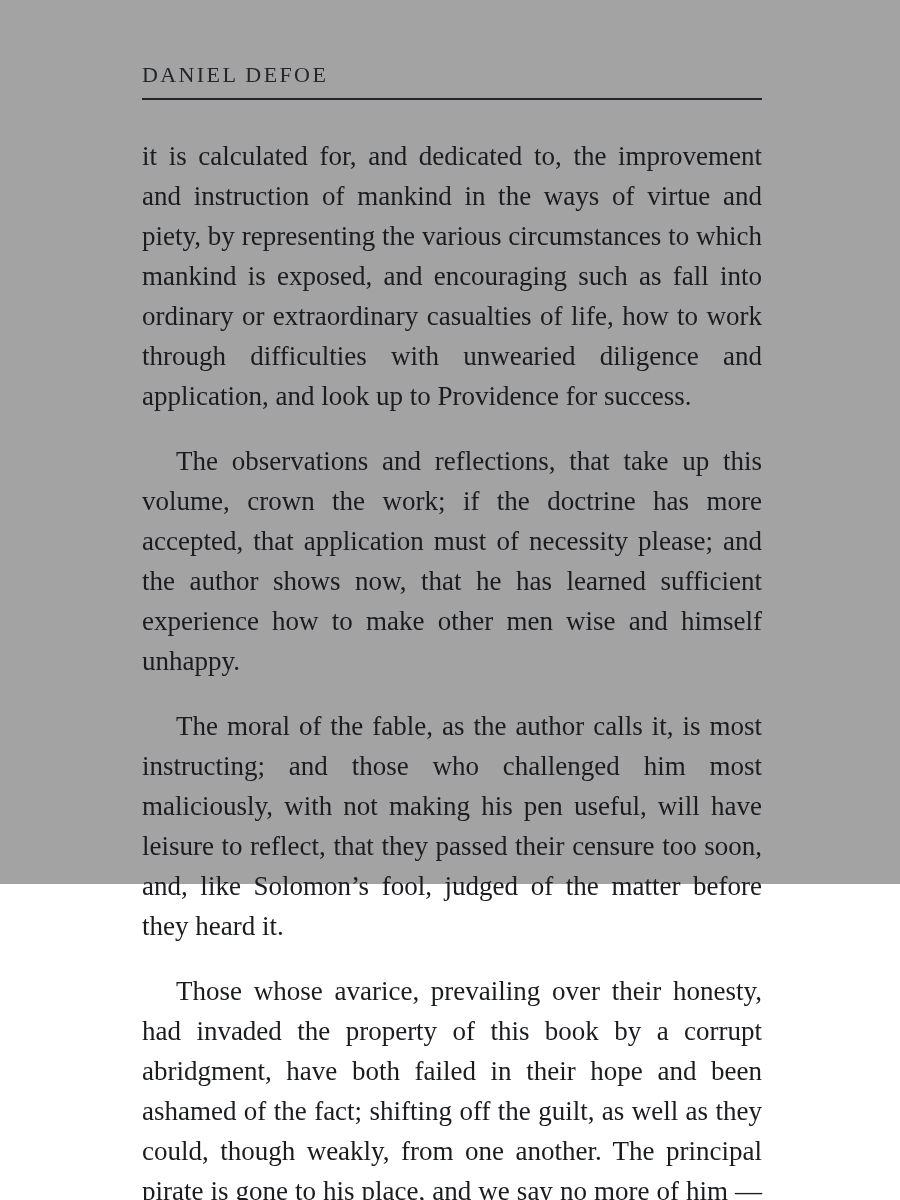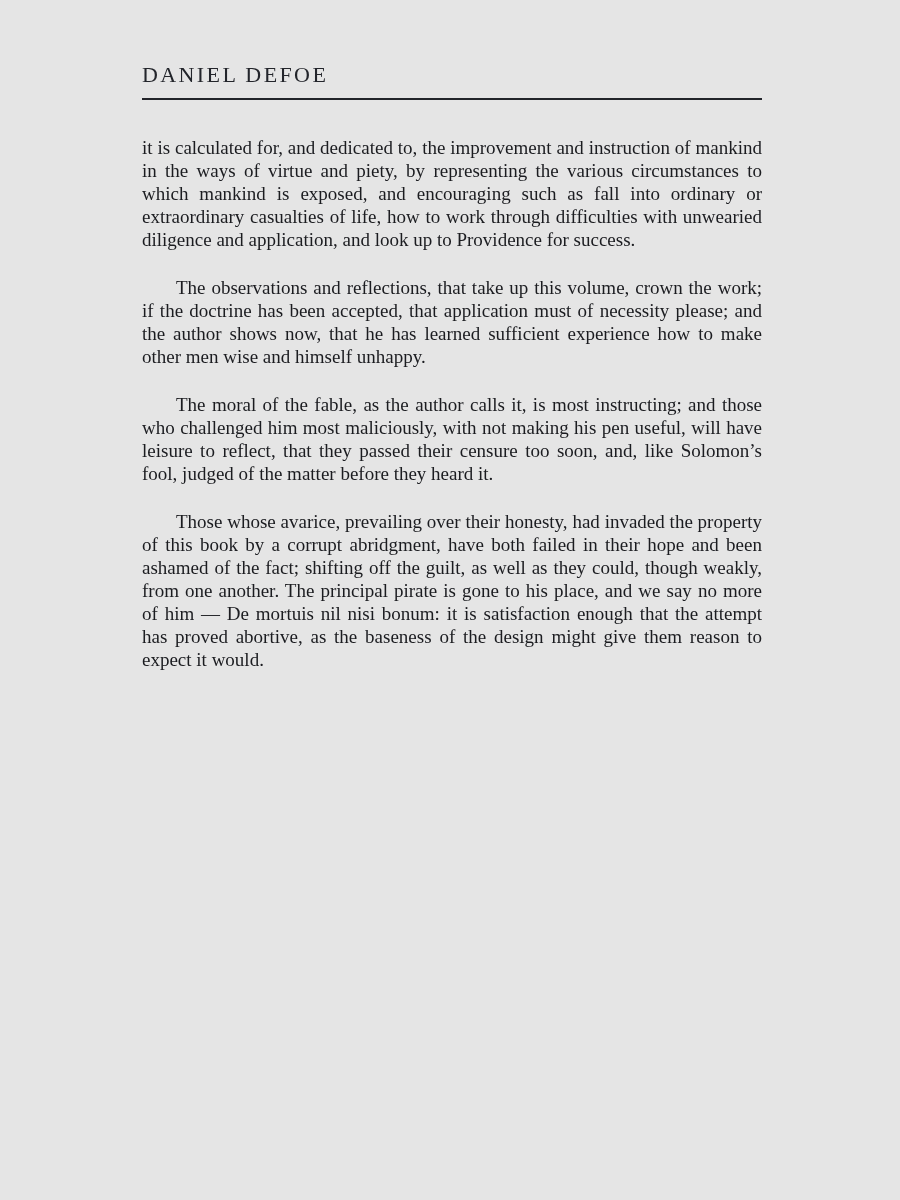"DANIEL DEFOE" .page { background: #e5e5e5 -> #a3a3a3; height: 1200px -> 884px }
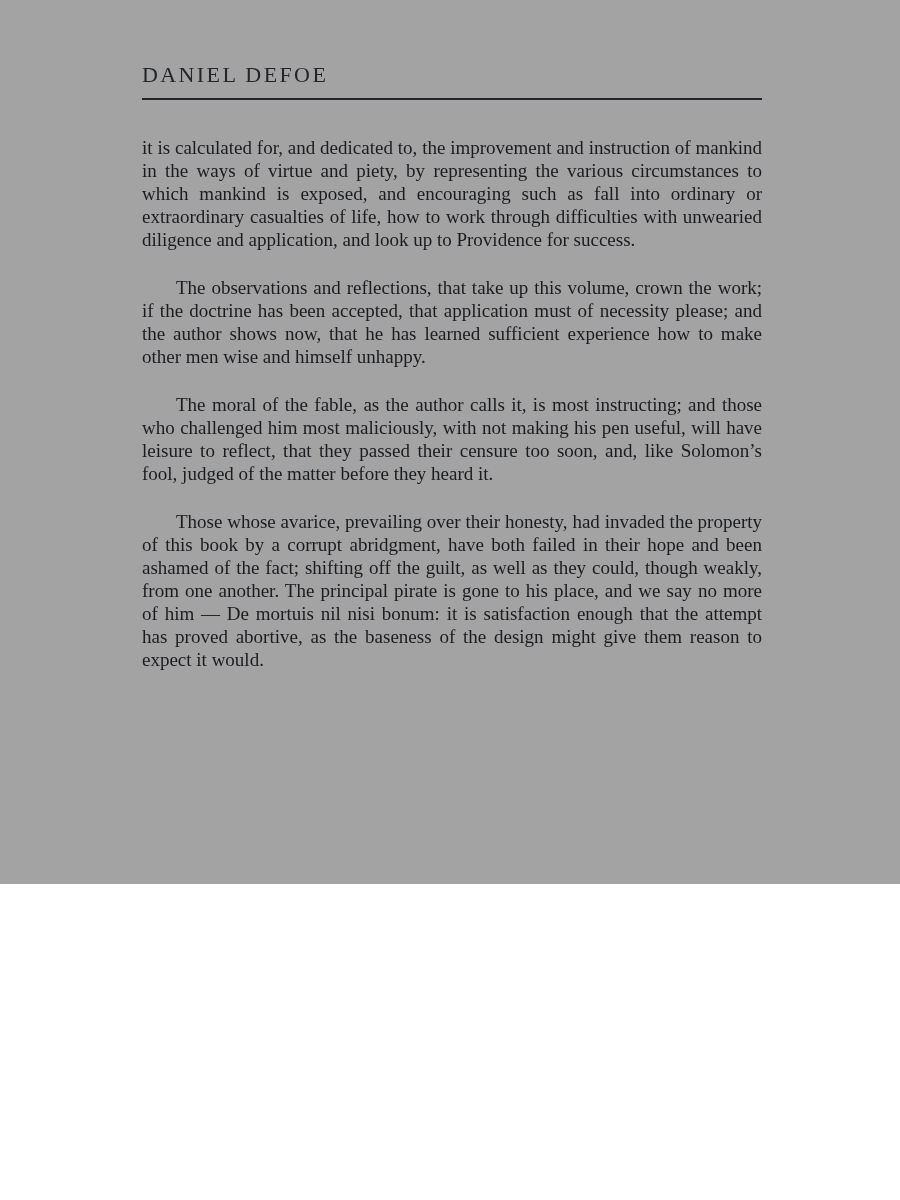"it is calculated for, and" p.body-text { font-size: 19px -> 27px; line-height: 23px -> 40px }
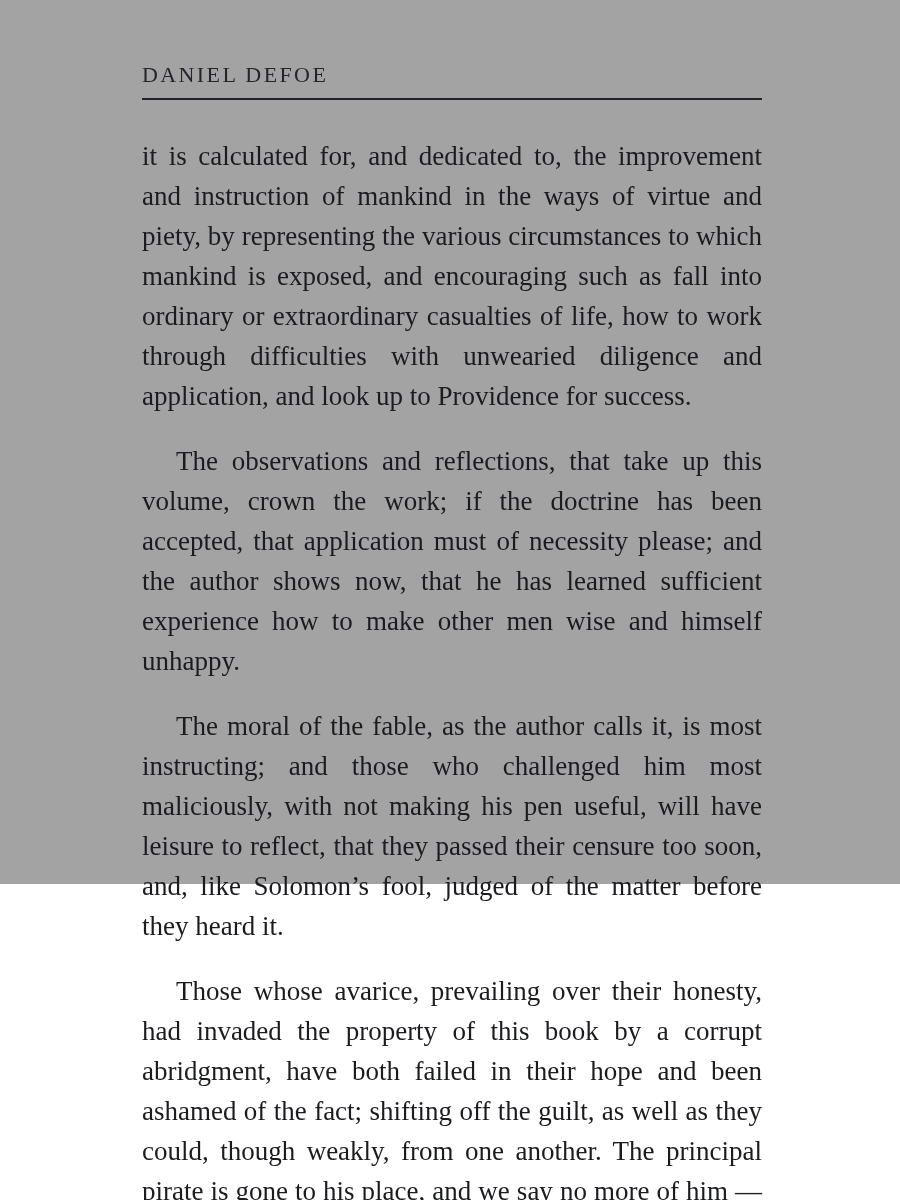"The observations and reflections, that" p.body-text { text: been -> more }
